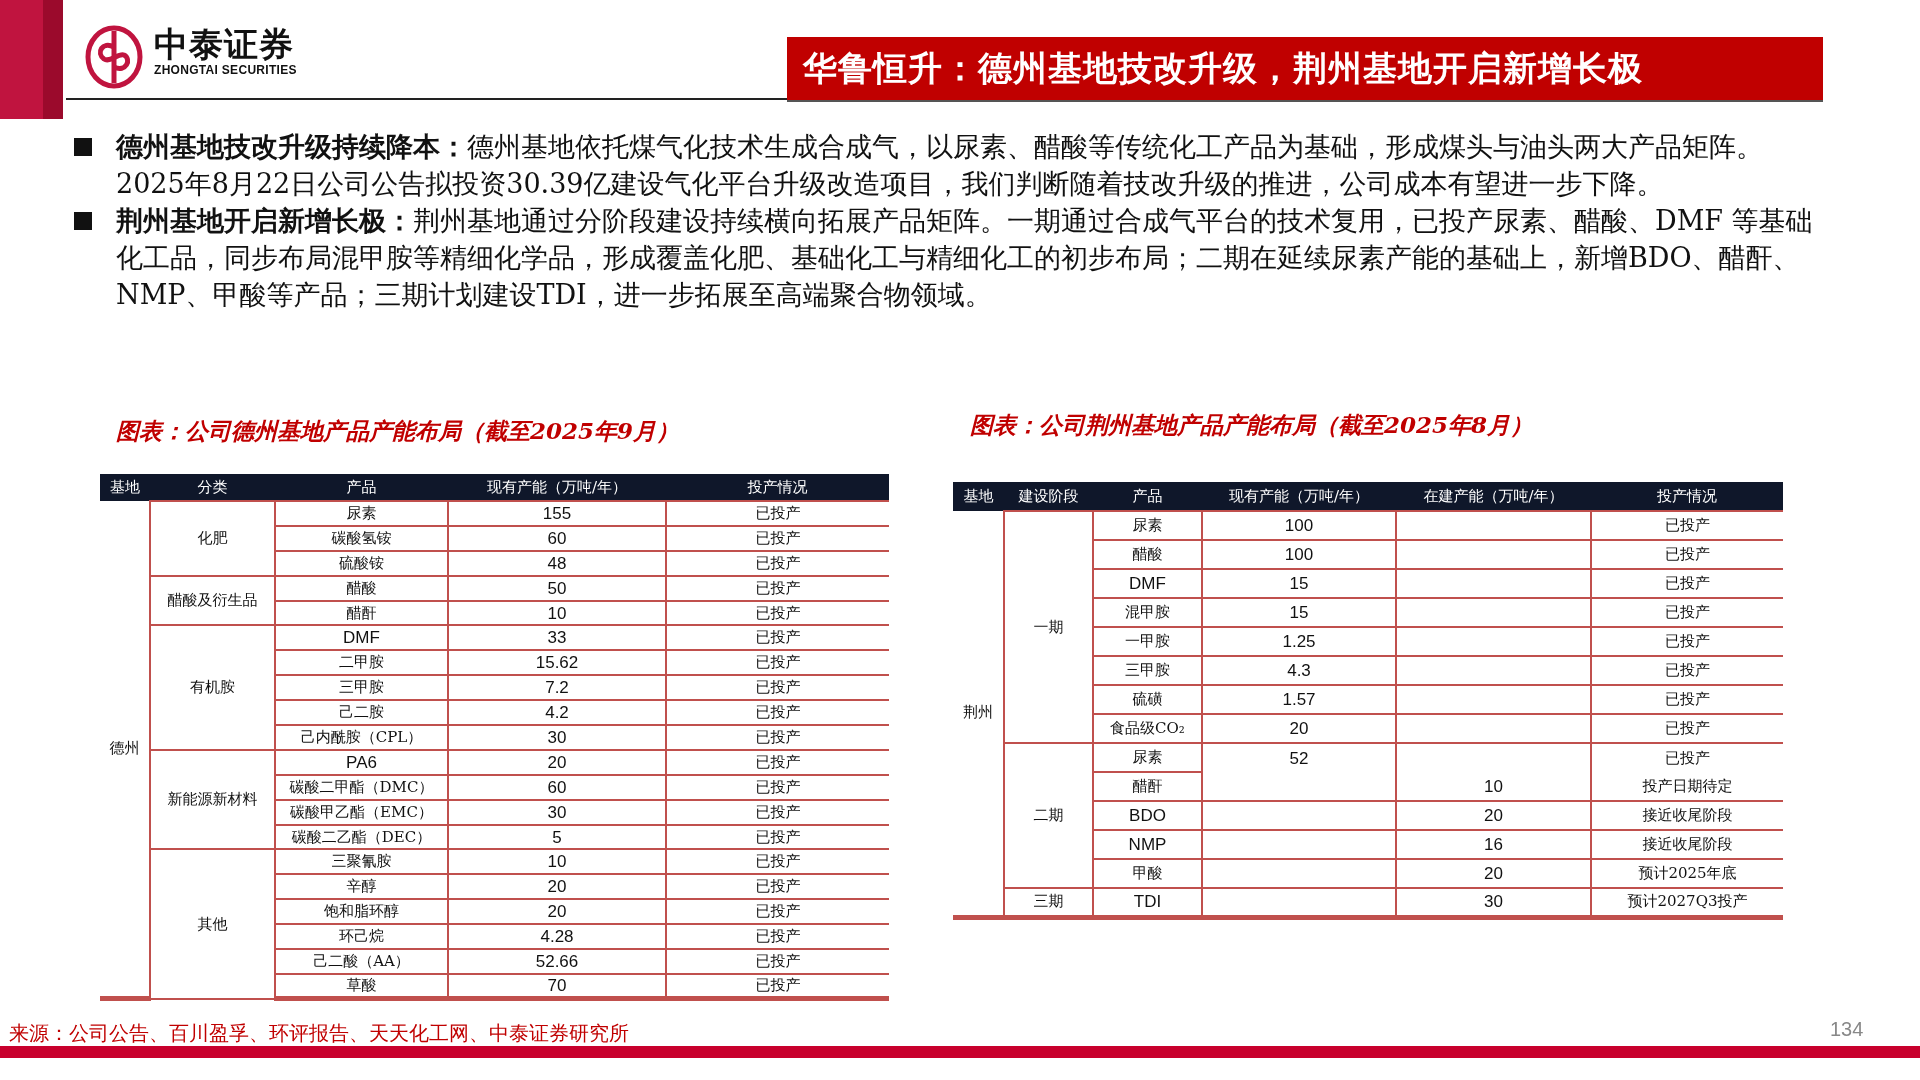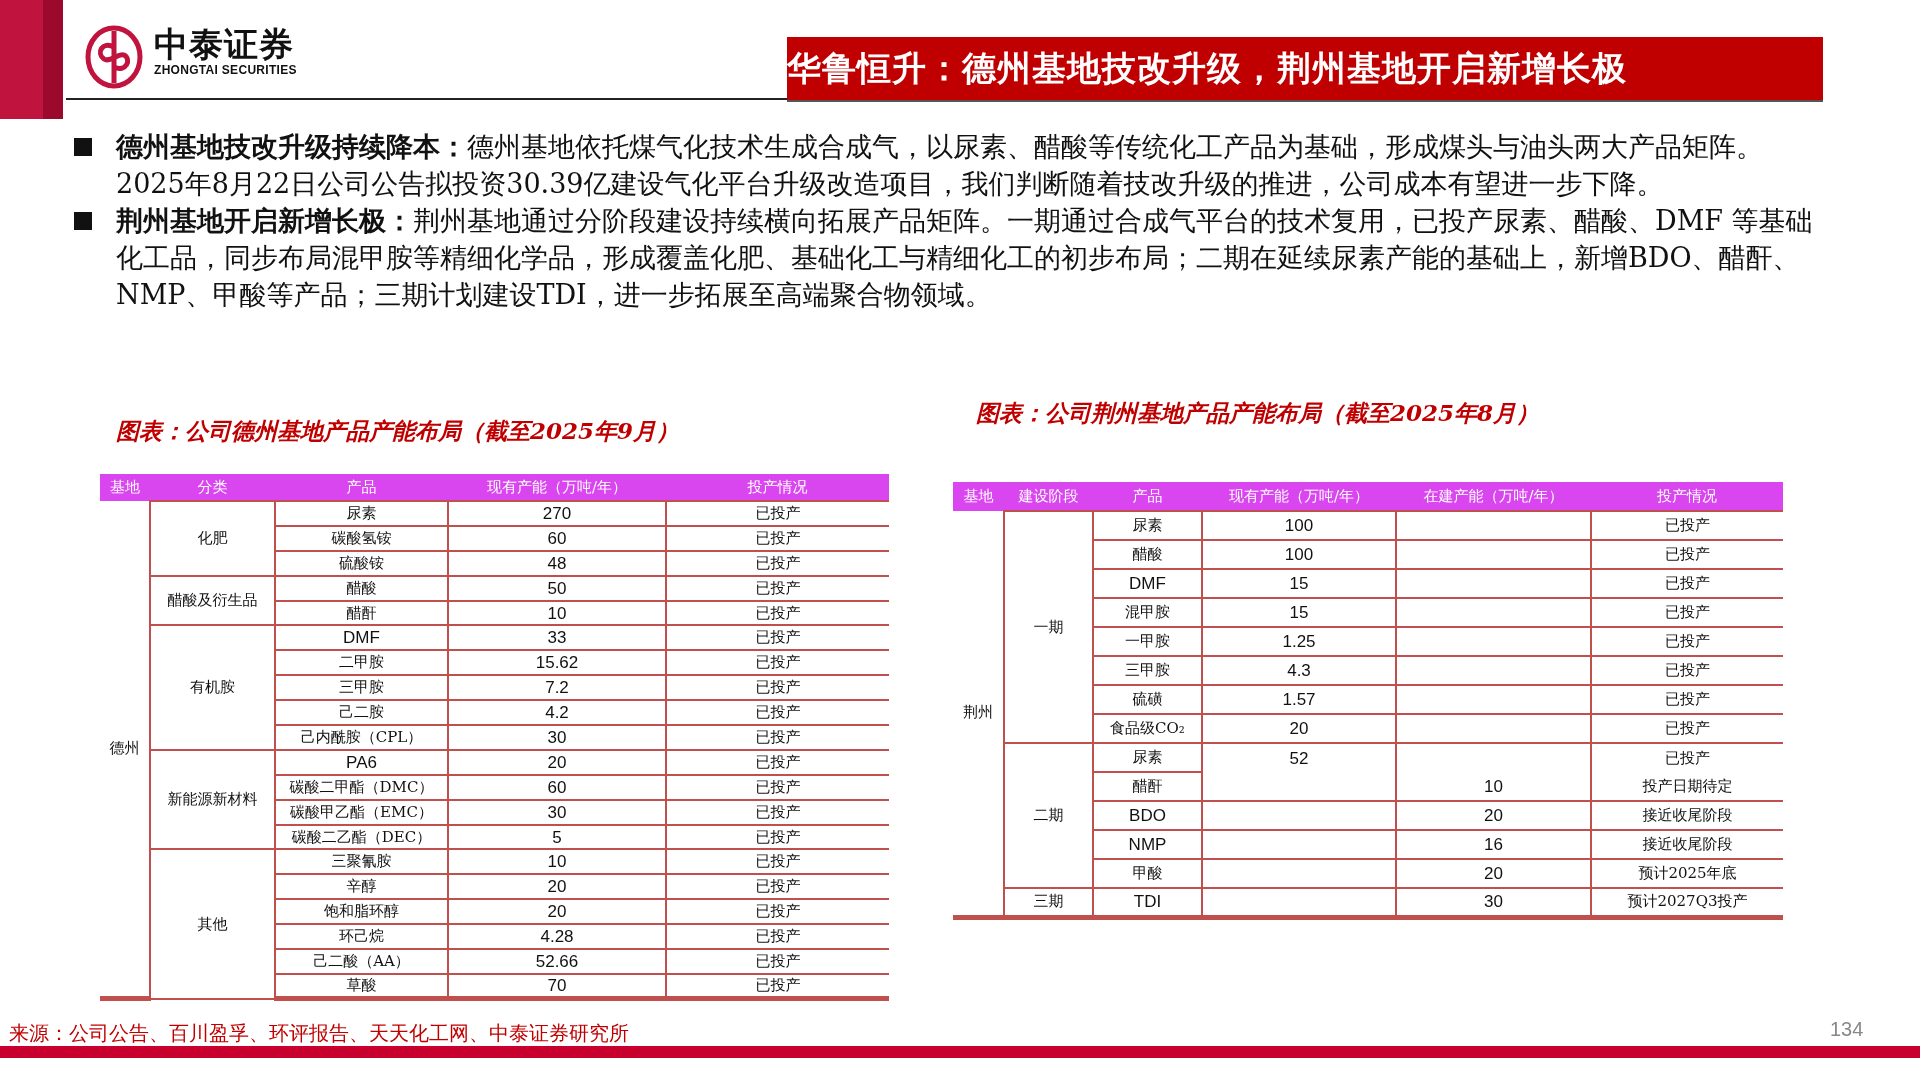"华鲁恒升：德州基地技改升级，荆州基地开启新增长极" .title-bar { padding-left: none -> 16px }
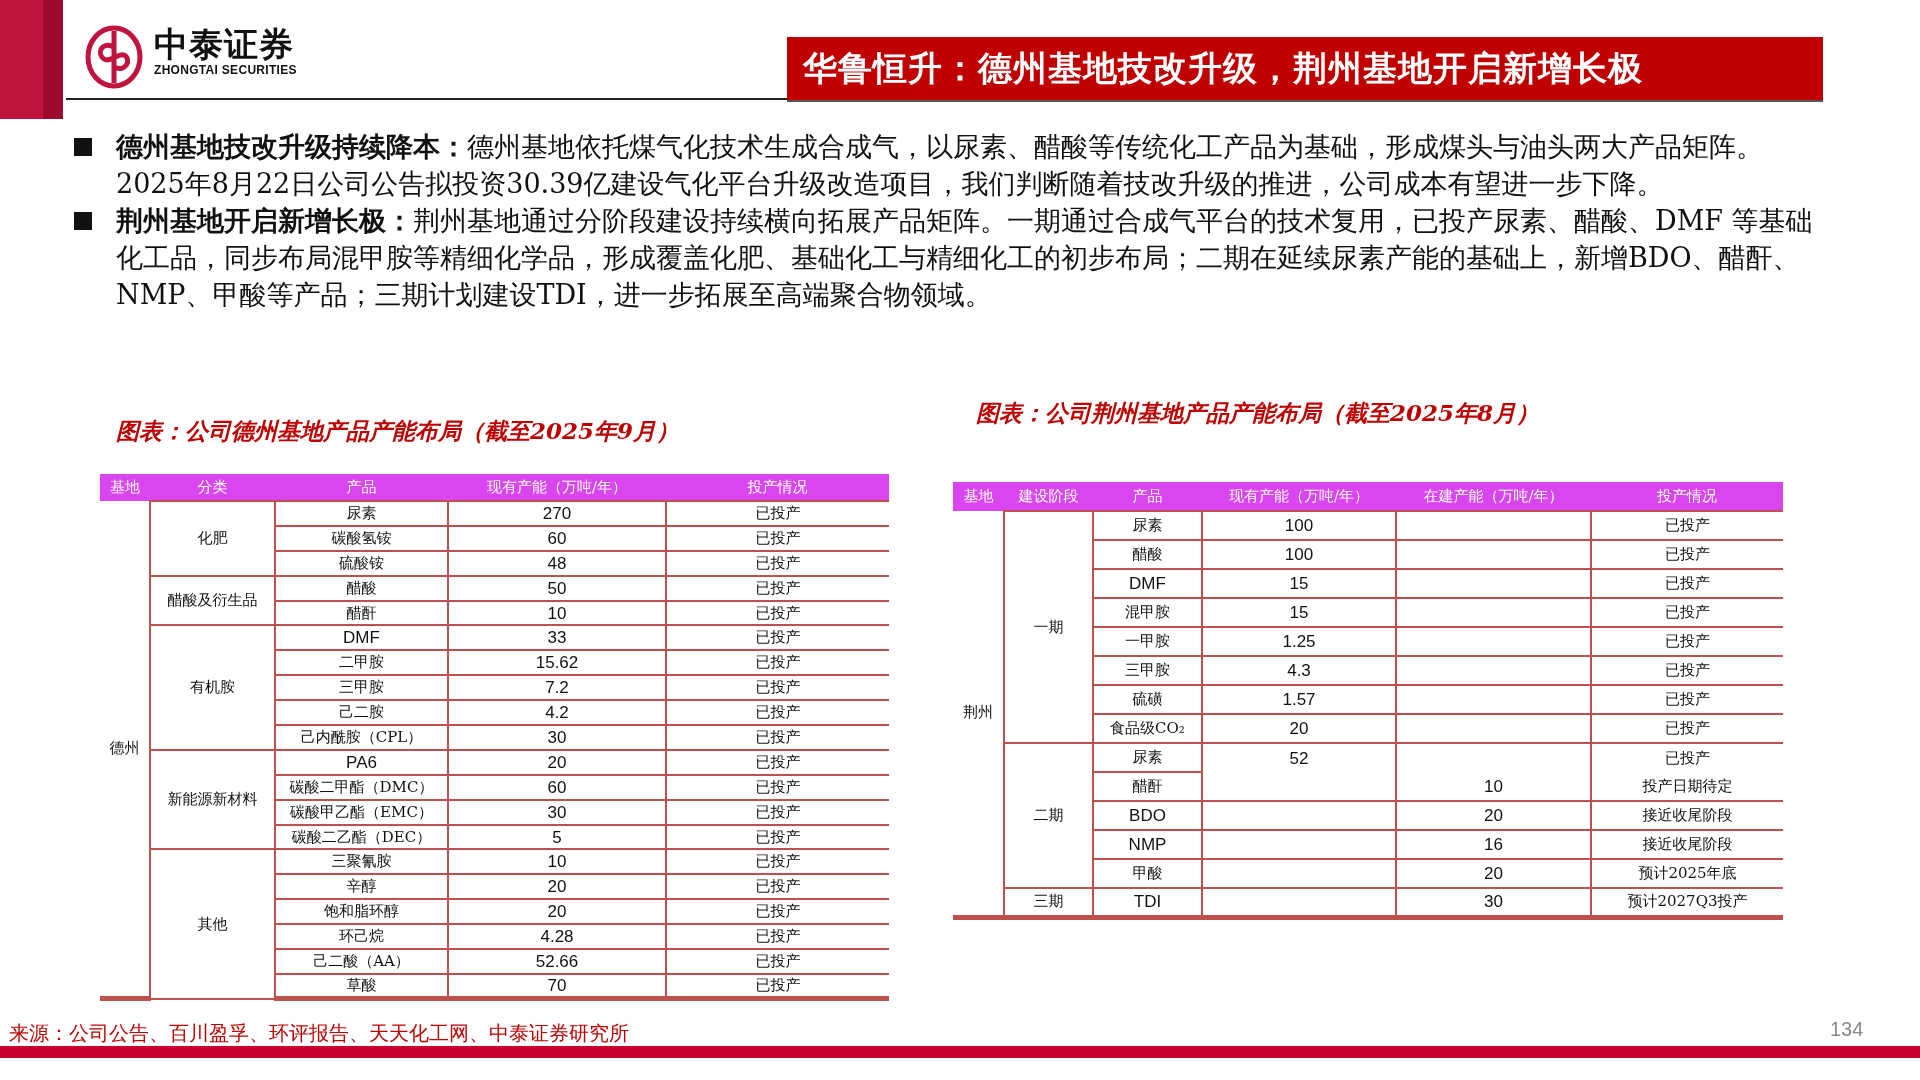"图表：公司荆州基地产品产能布局（截至2025年8月）" div.fig-title { margin-left: 6px -> none; top: 398px -> 410px }
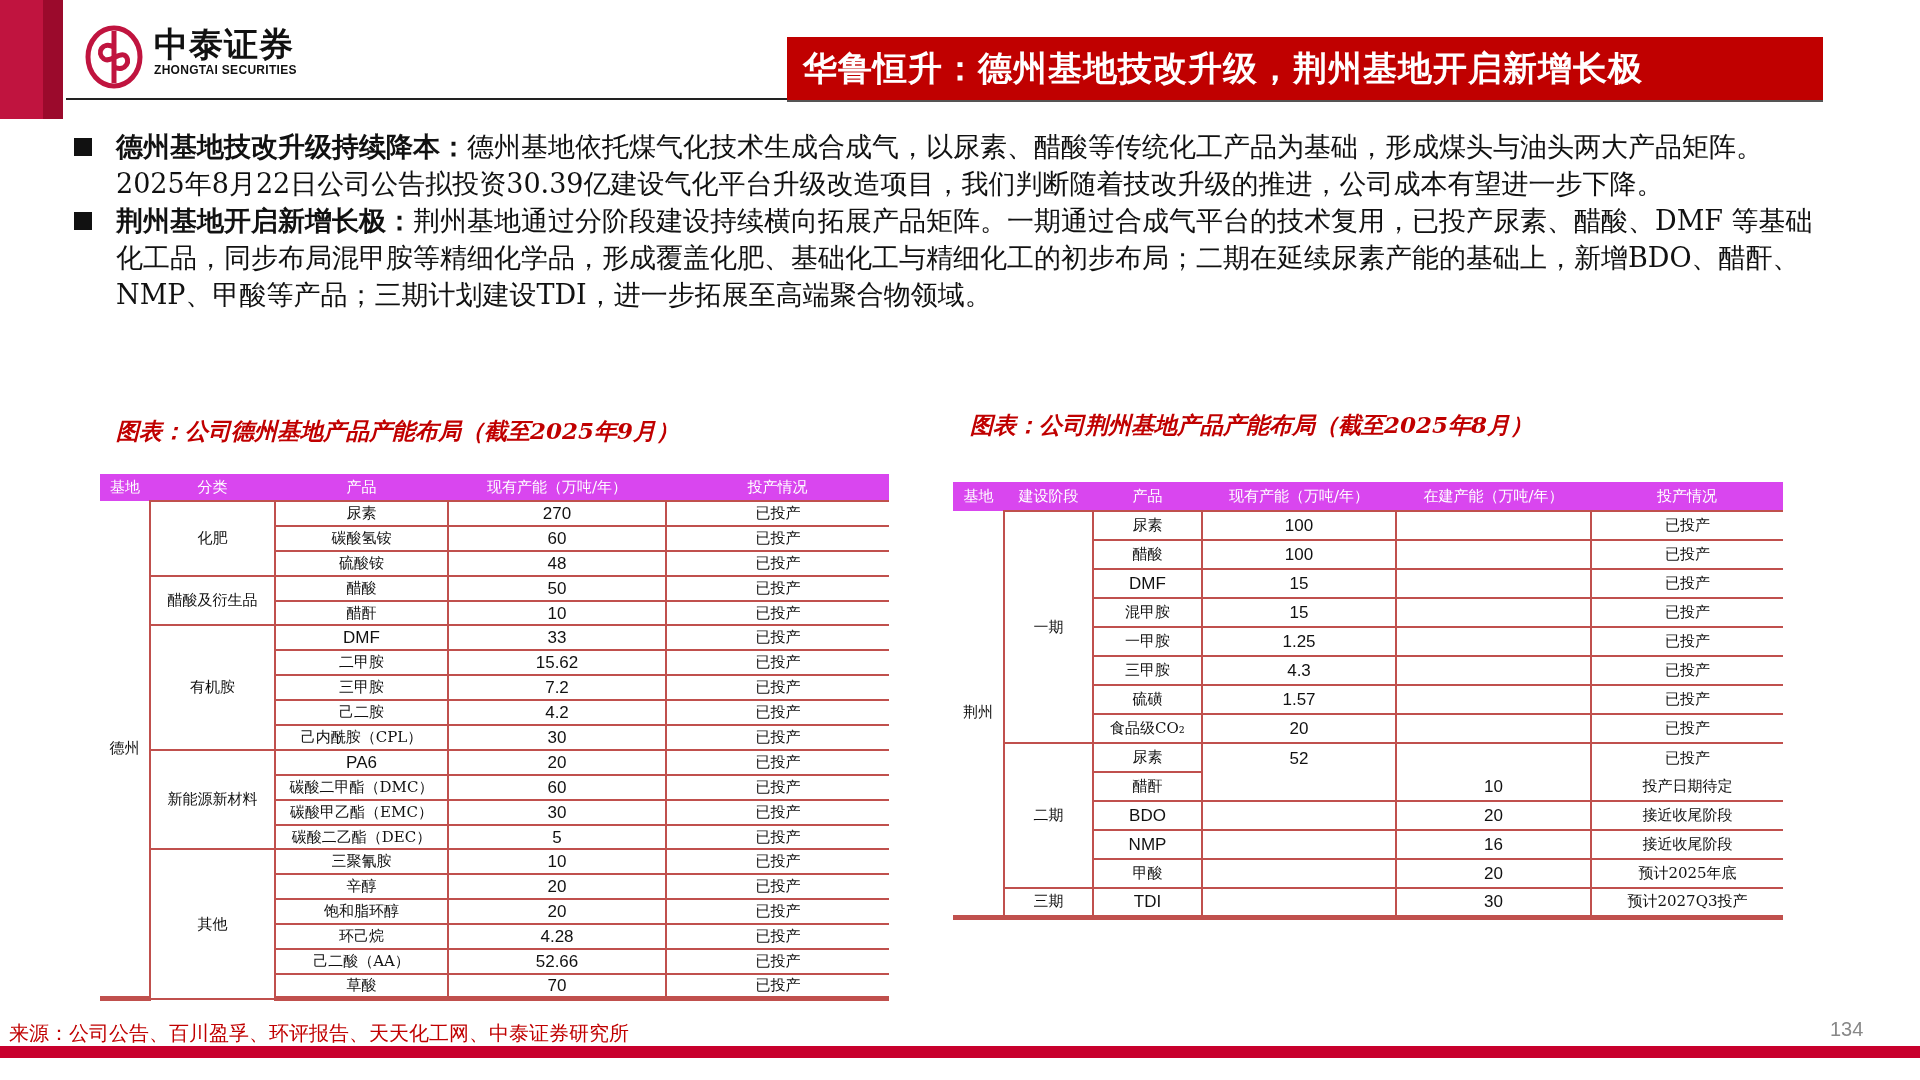"基地" table.cap th { background: #d946ef -> #0f172a }
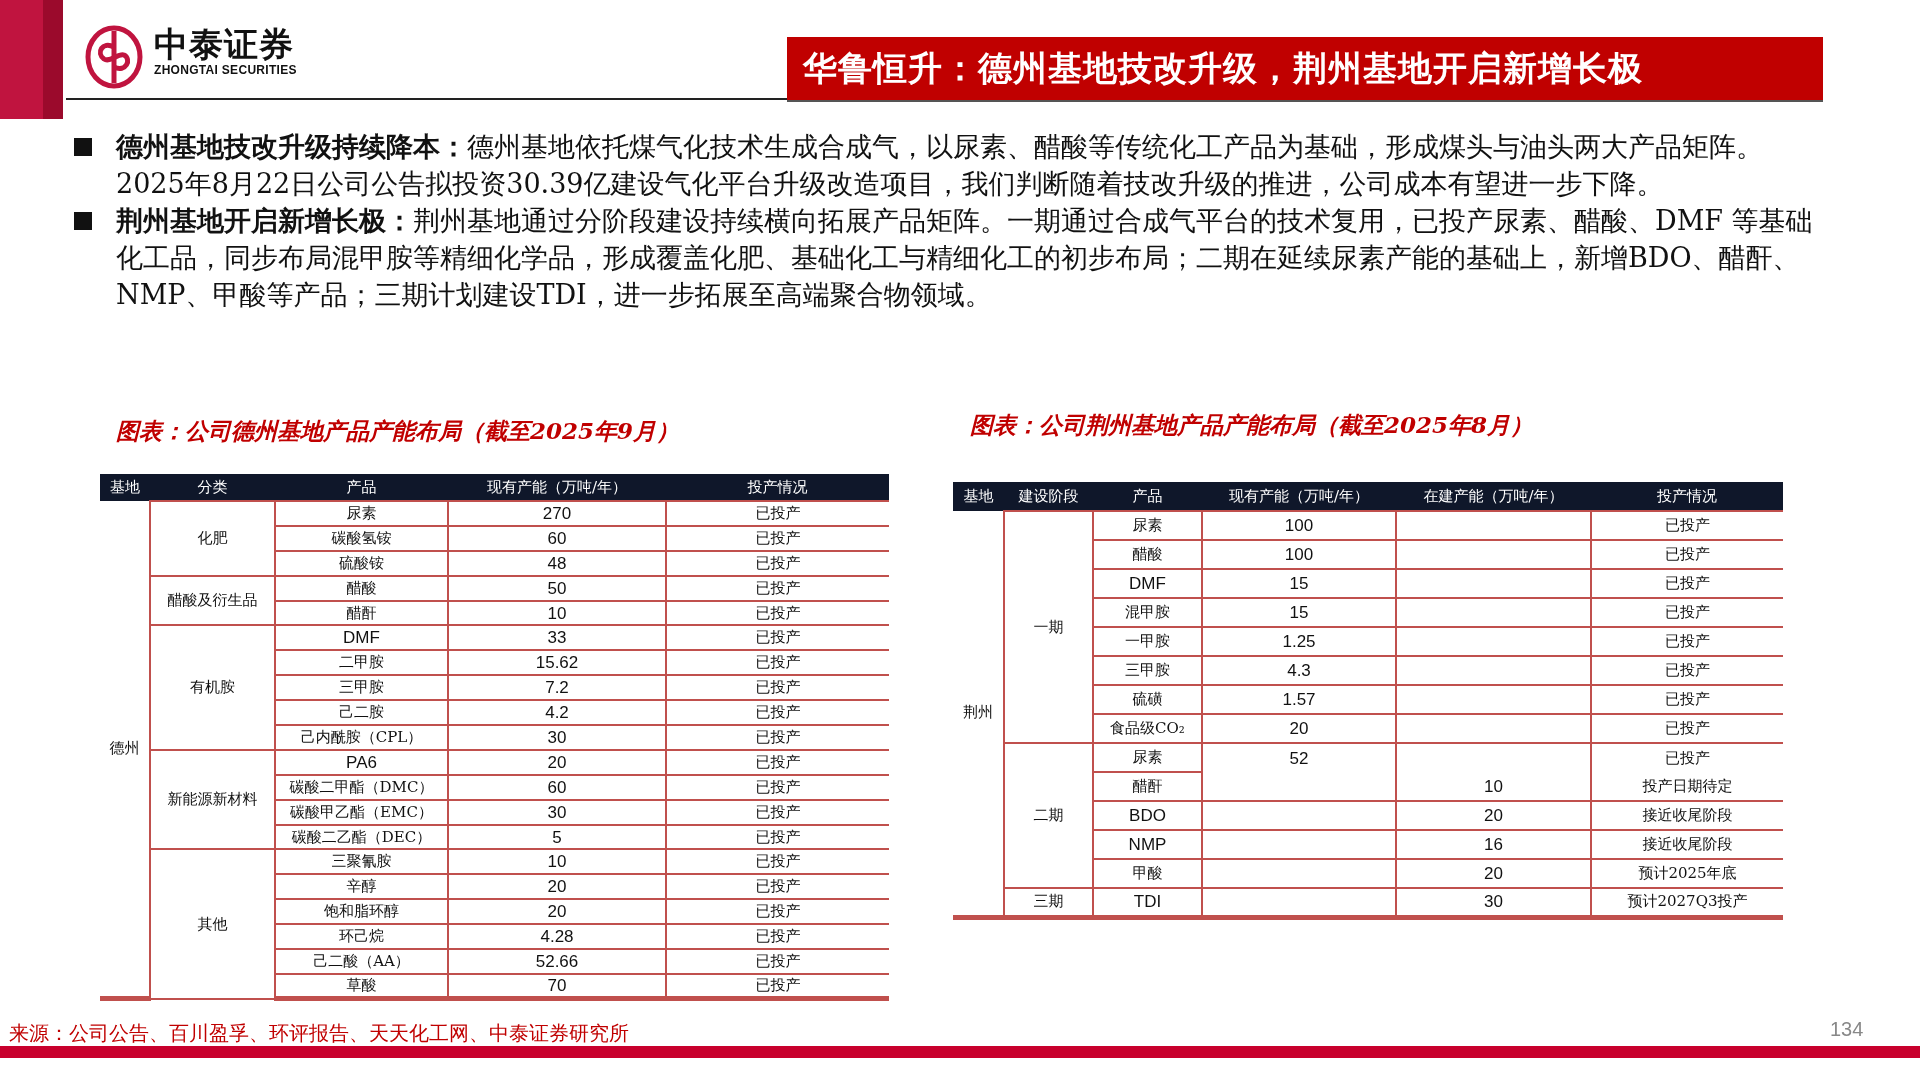"270" td.num { text: 270 -> 155 }
